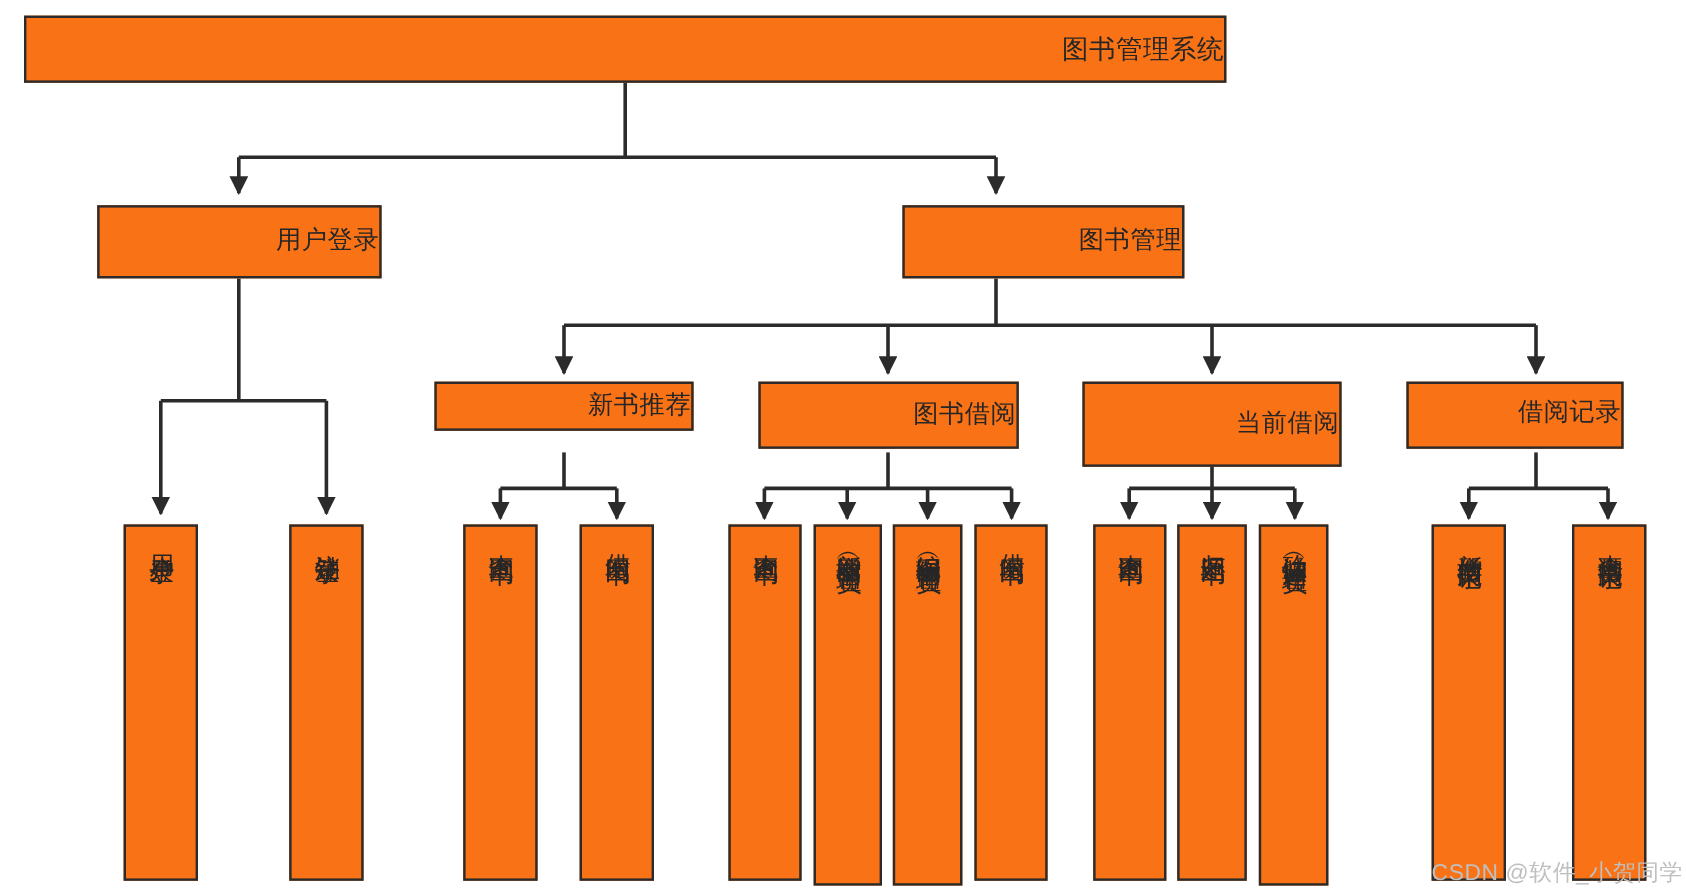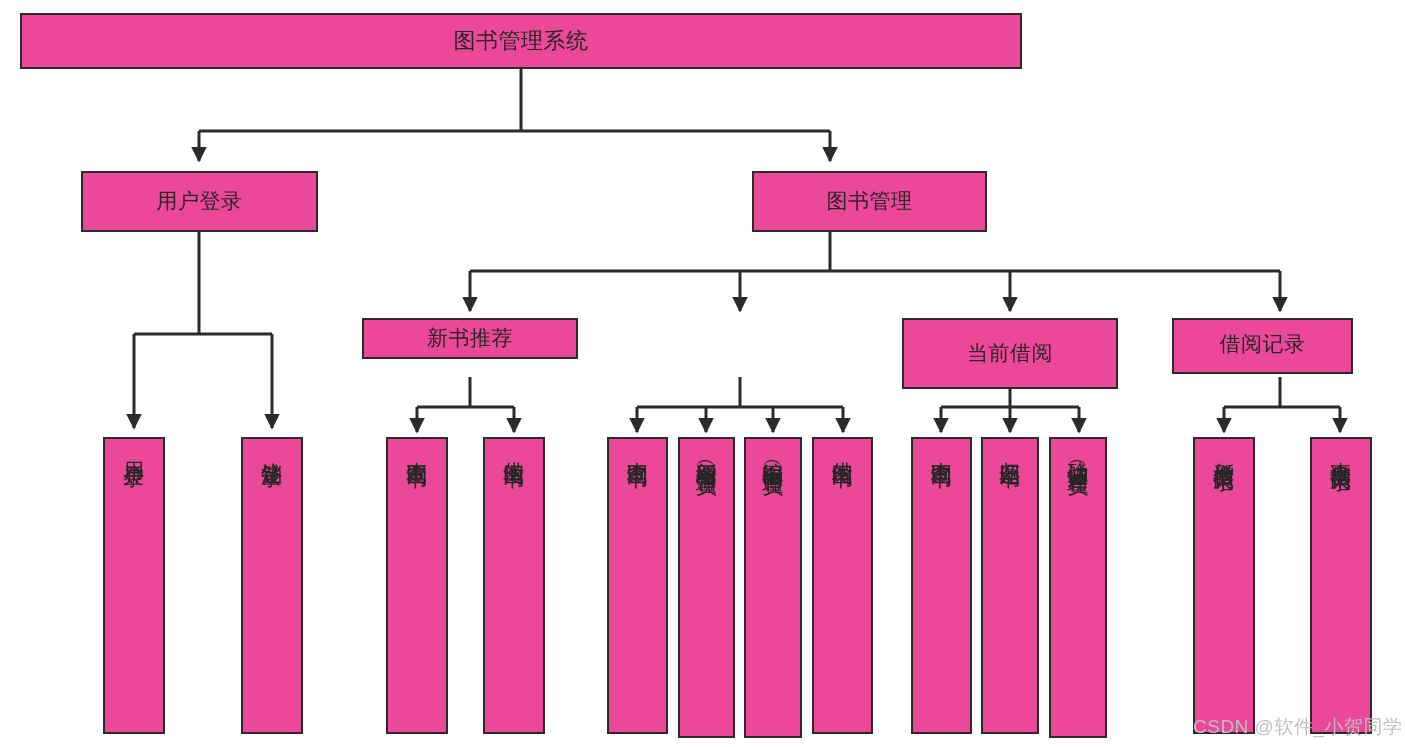"图书管理系统" .node { background: #ec4899 -> #f97316; justify-content: center -> flex-end }
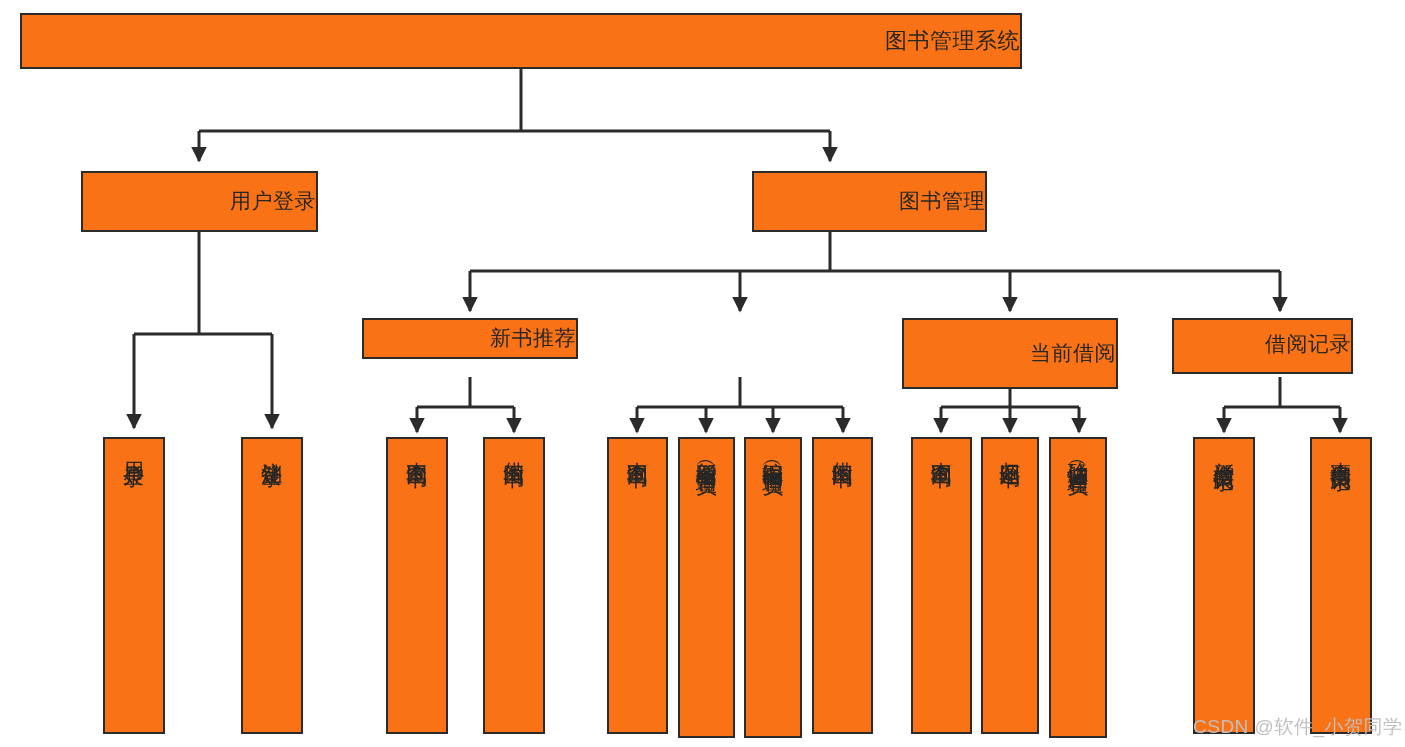"图书借阅" div.node { html: none -> <div> <span>图书借阅</span> </div> }
